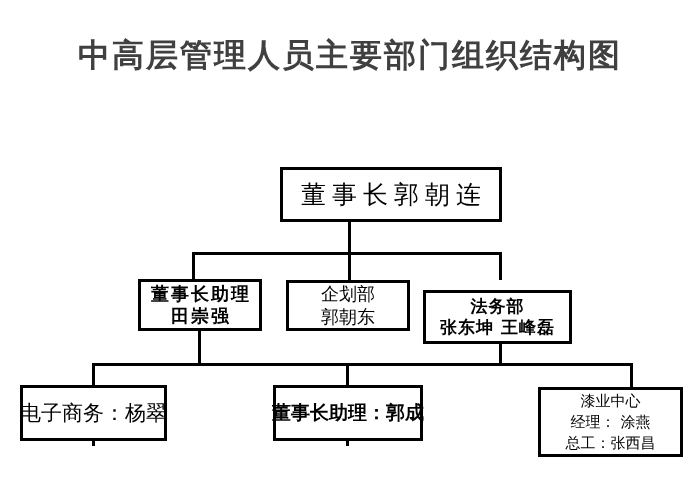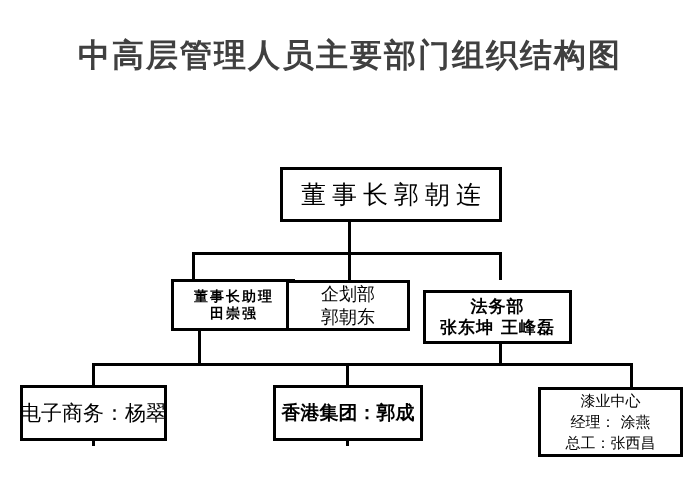"董事长助理" #node-assistant { font-size: 14px -> 18px; margin-left: 33px -> none }
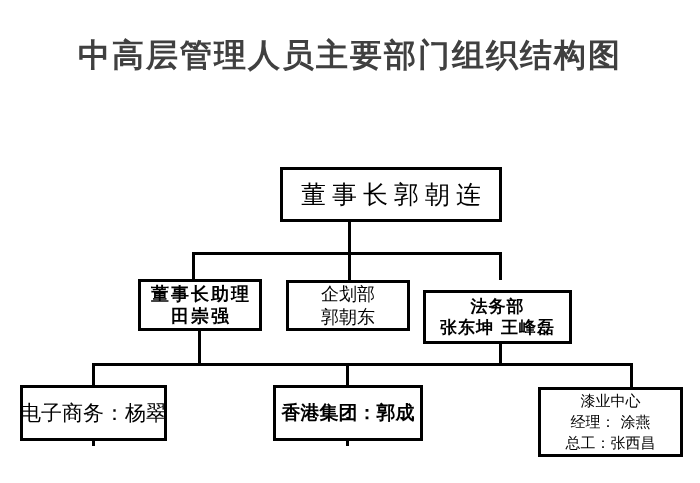"香港集团：郭成" div { text: 香港集团 -> 董事长助理 }
